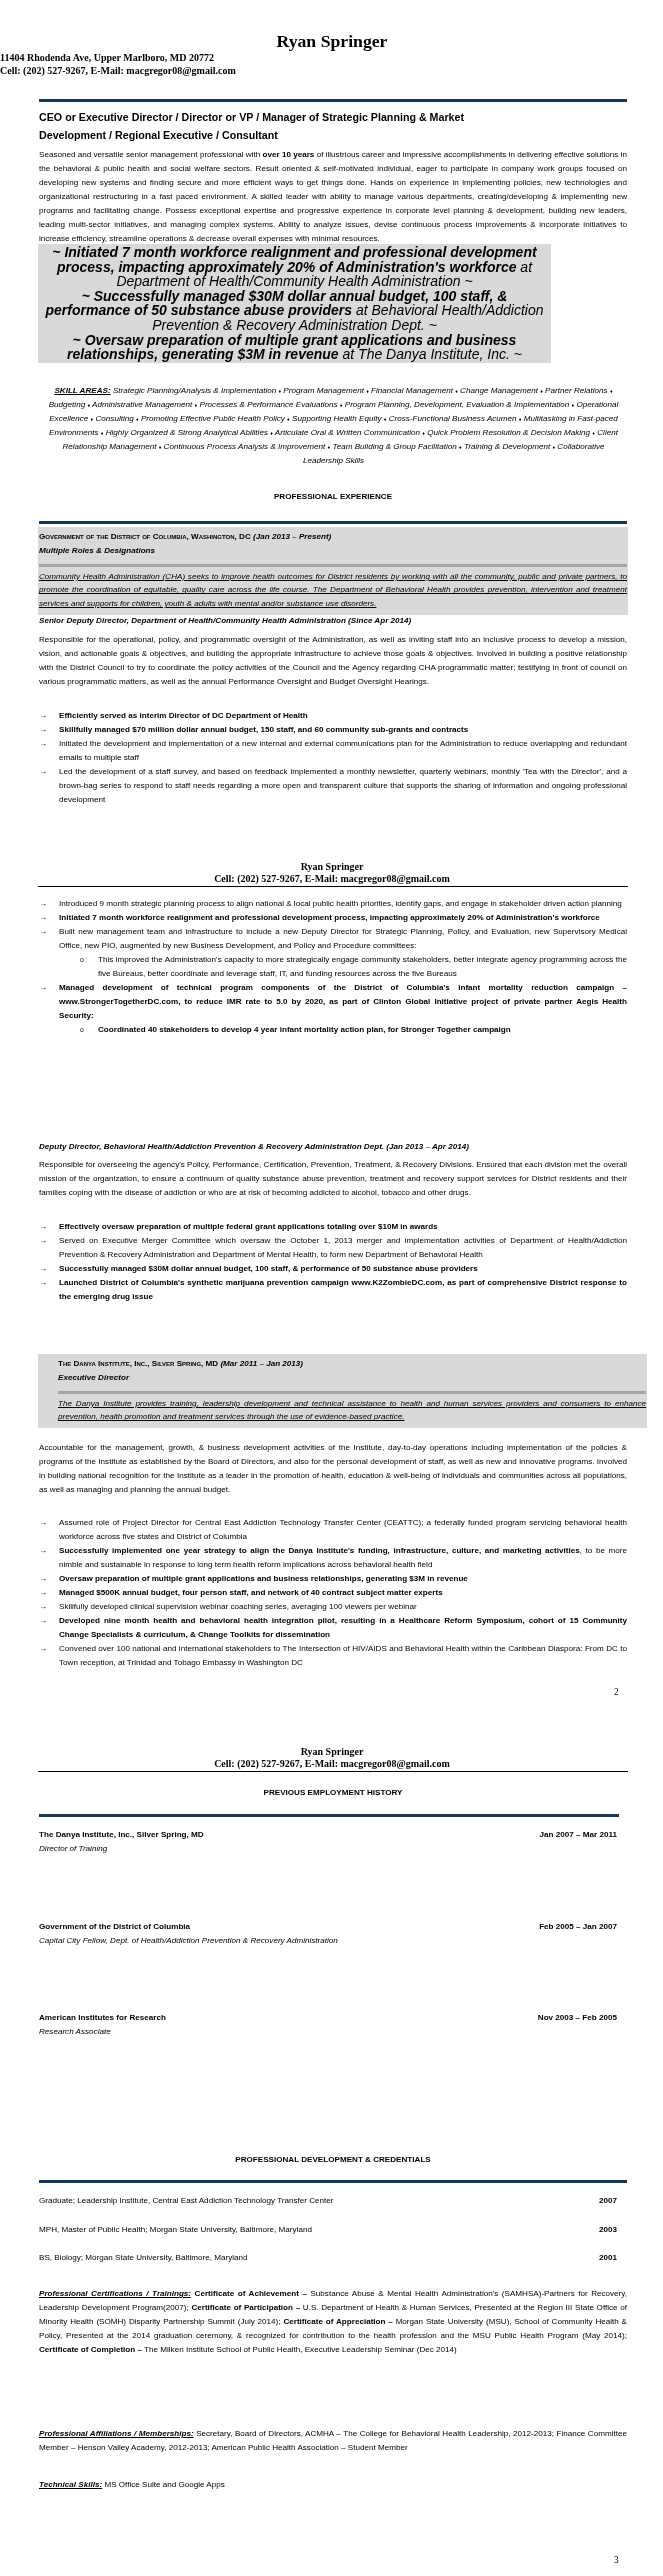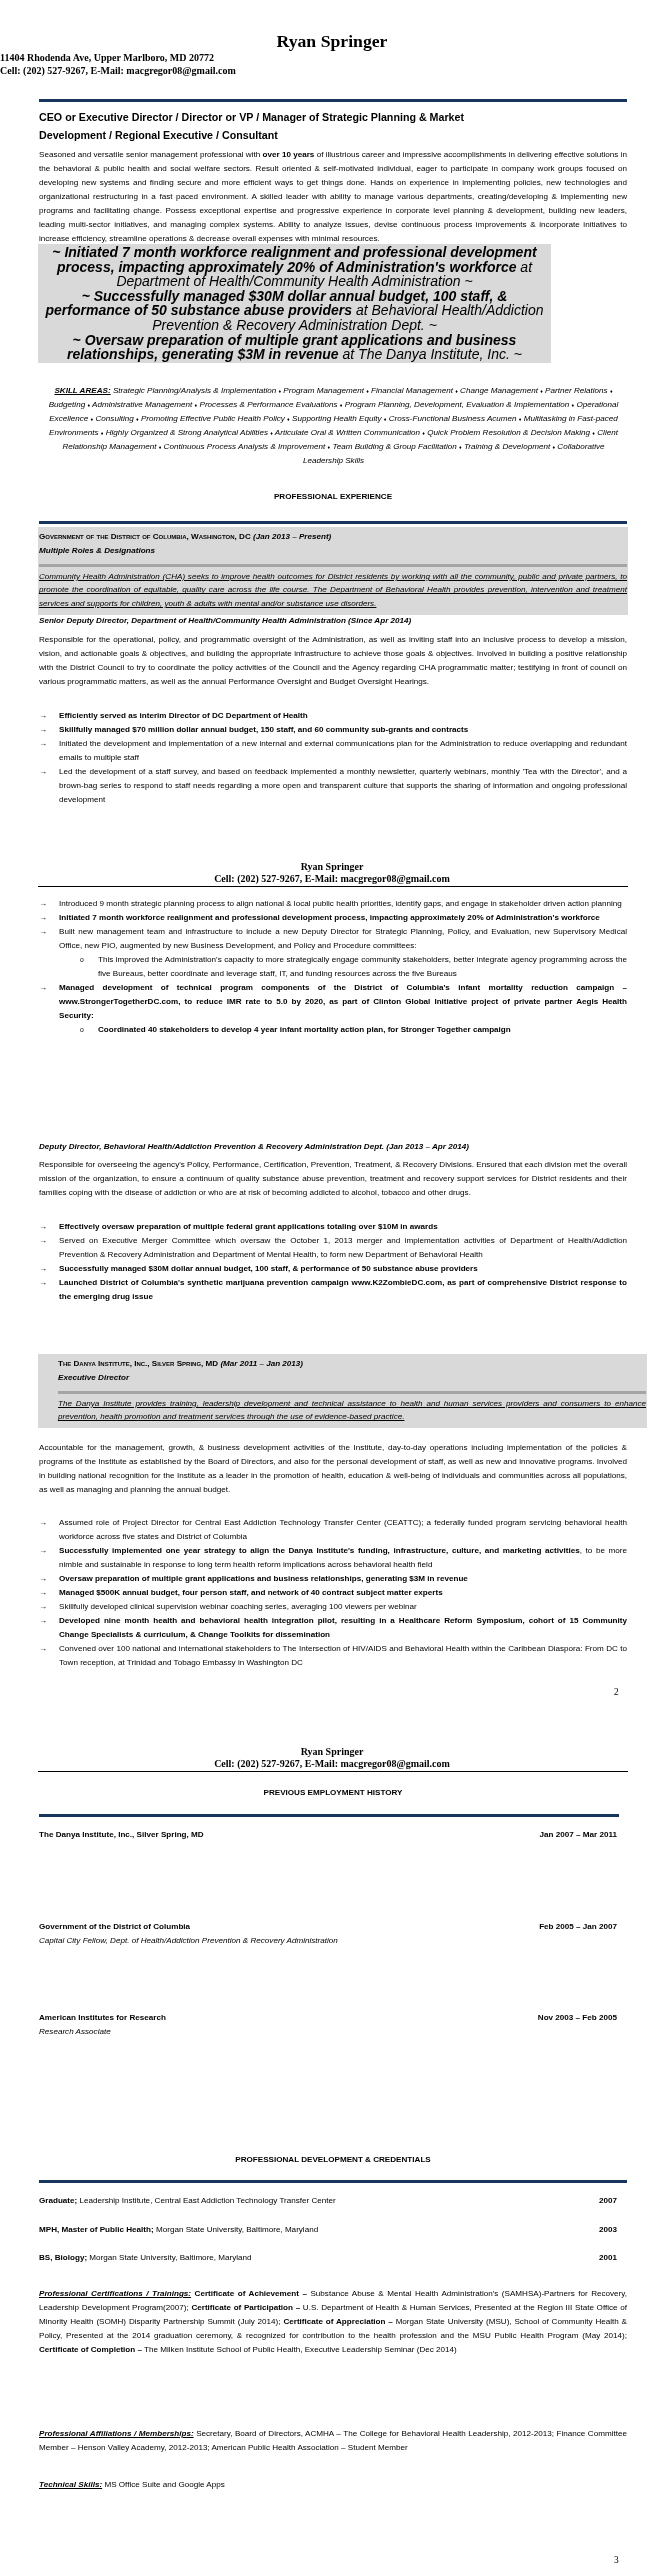"Director of Training" div.pos { html: none -> <div>Director of Training</div> }
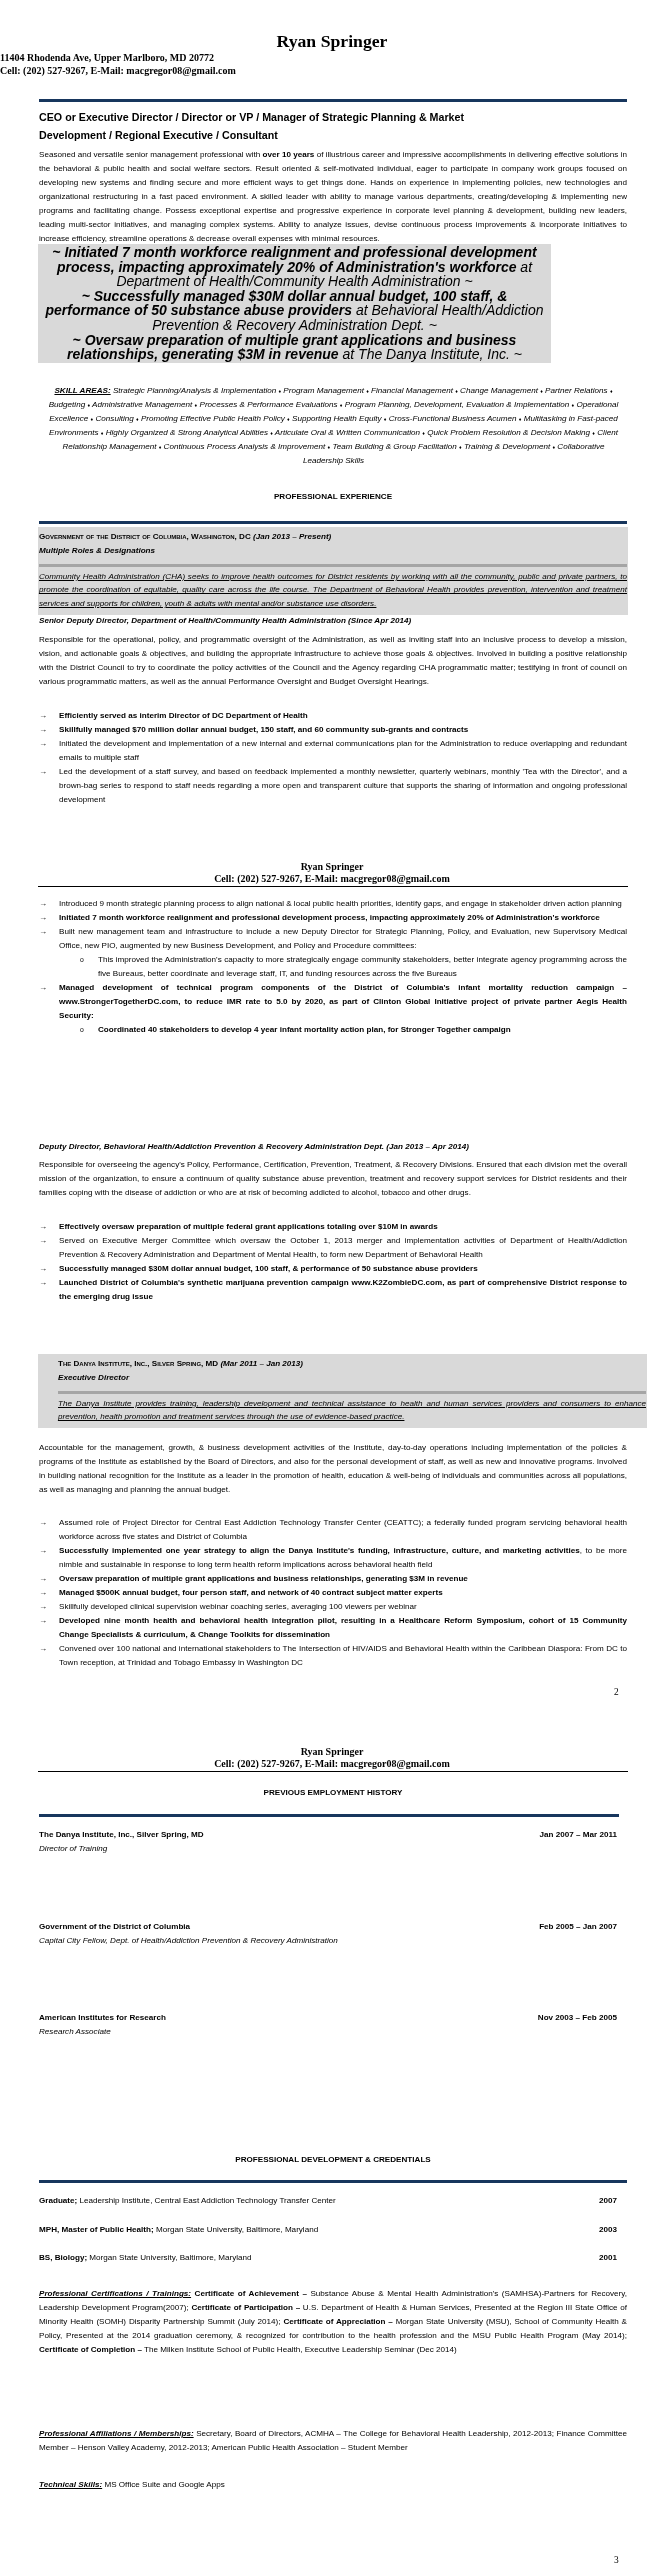"Graduate;" .edu-row .deg { font-weight: bold -> normal }
